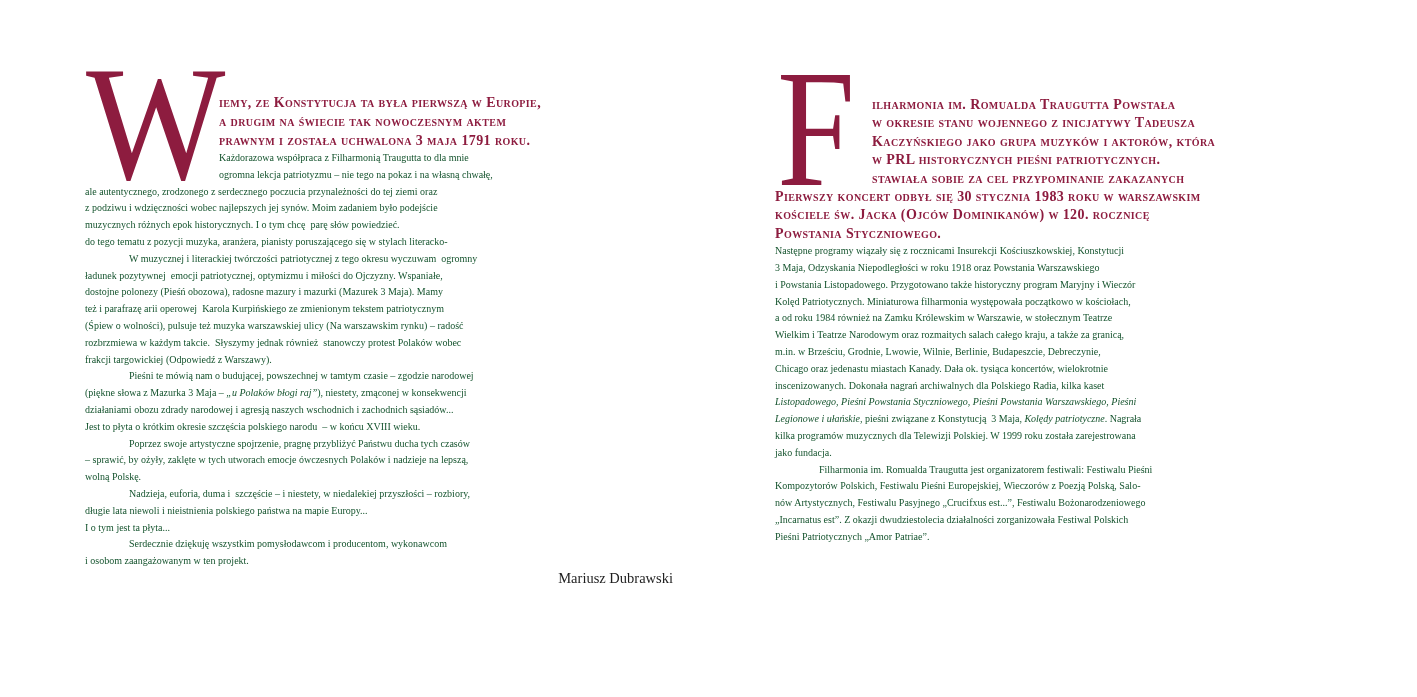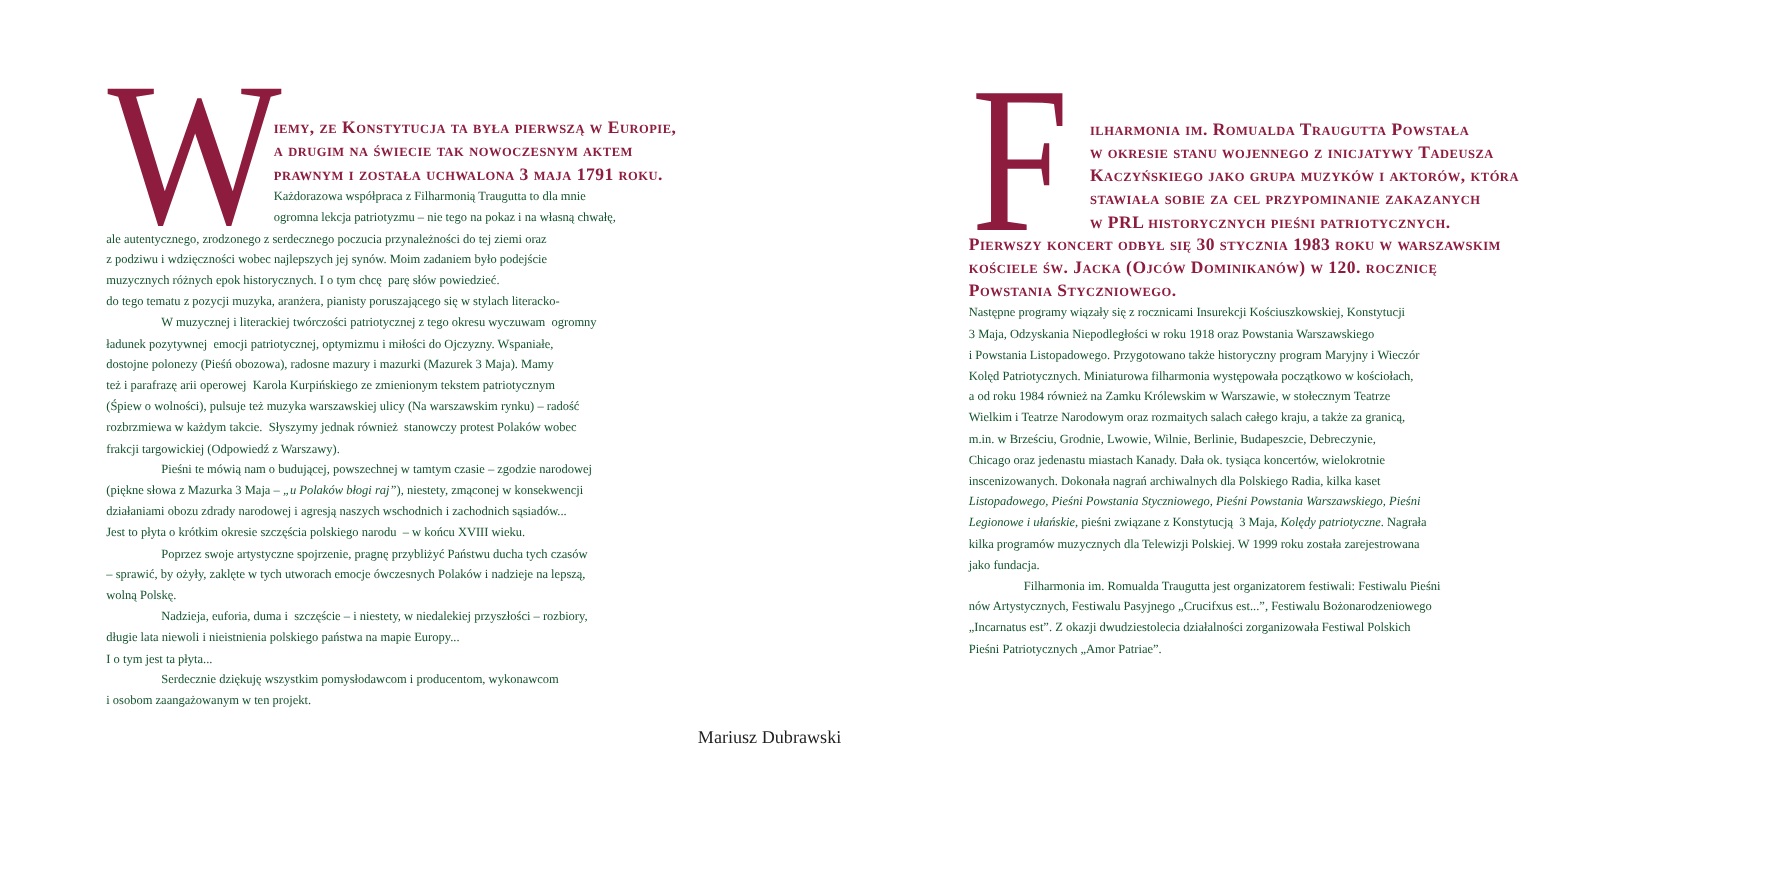"stawiała sobie za cel przypominanie" div.sc { order: before "w PRL historycznych pieśni" -> after "w PRL historycznych pieśni" }
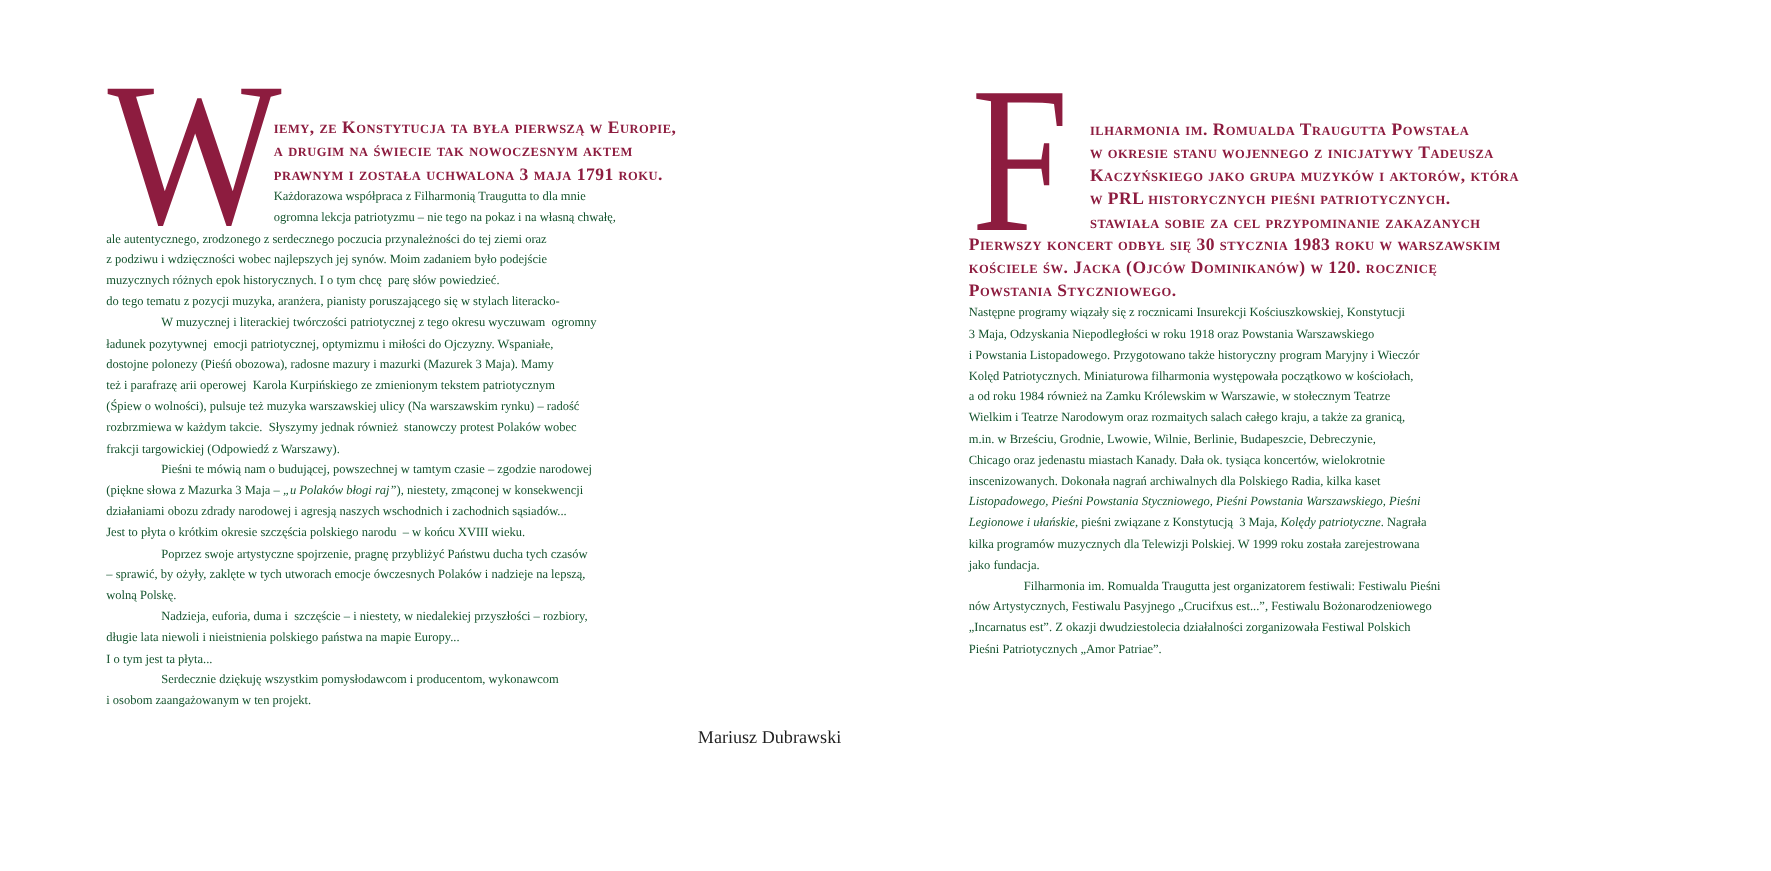"Kompozytorów Polskich, Festiwalu Pieśni" div.line { html: none -> <div>Kompozytorów Polskich, Festiwalu Pieśni Europejskiej, Wieczorów z Poezją Polską, Salo-</div> }
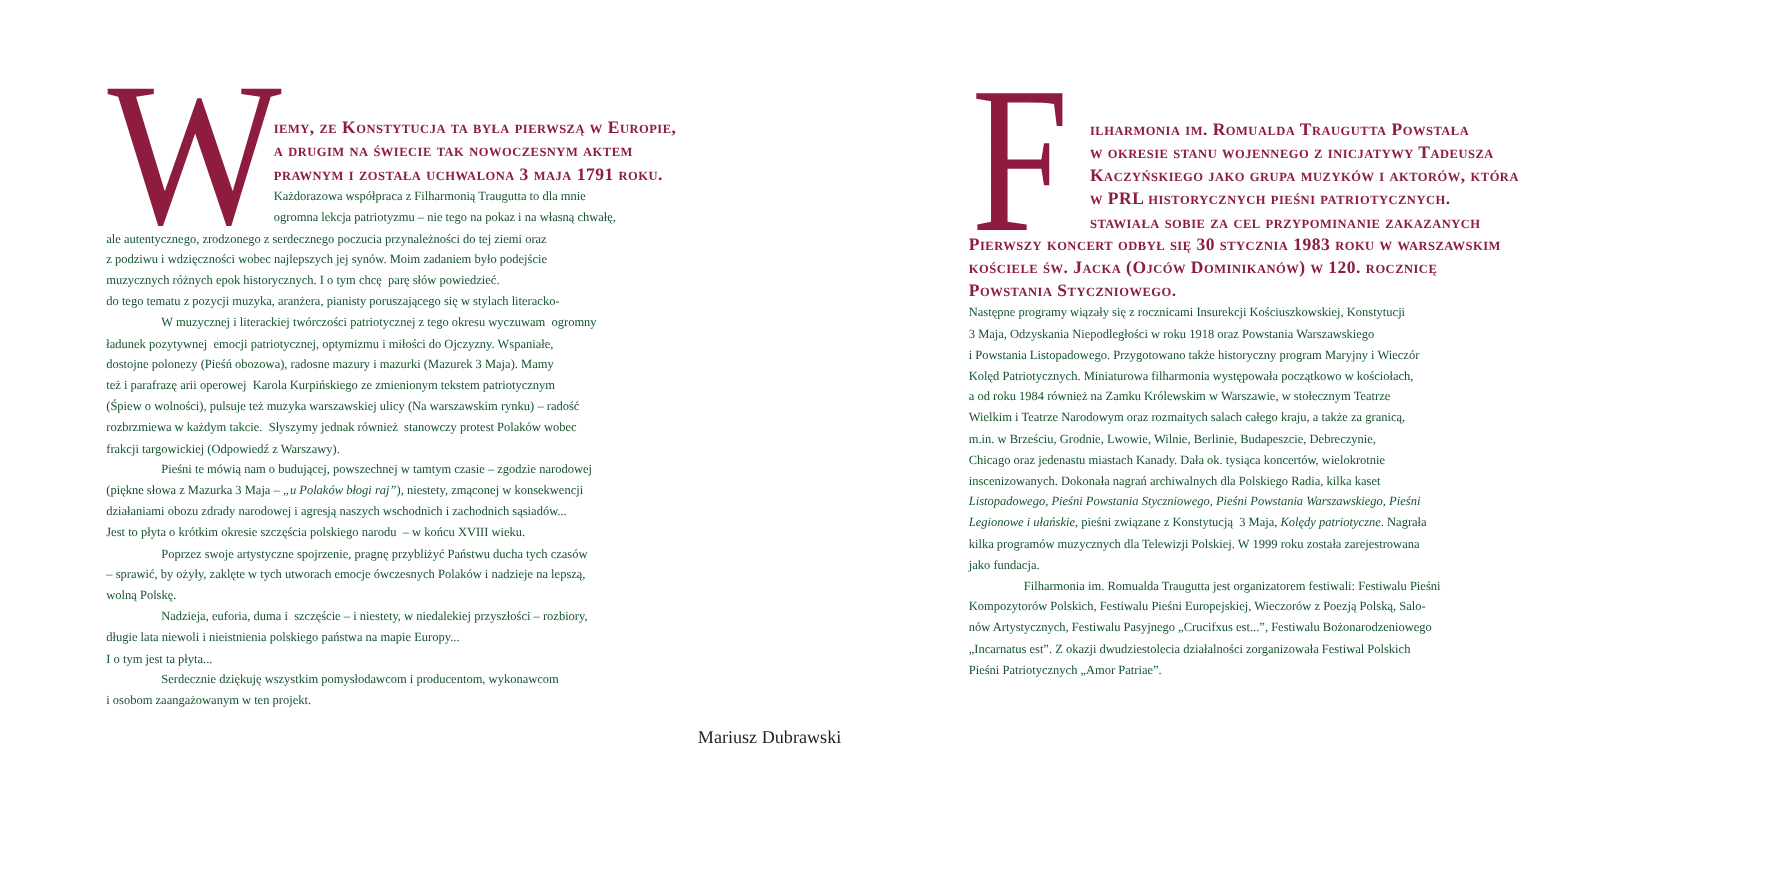"Mariusz Dubrawski" .signature { margin-top: 12px -> none }
